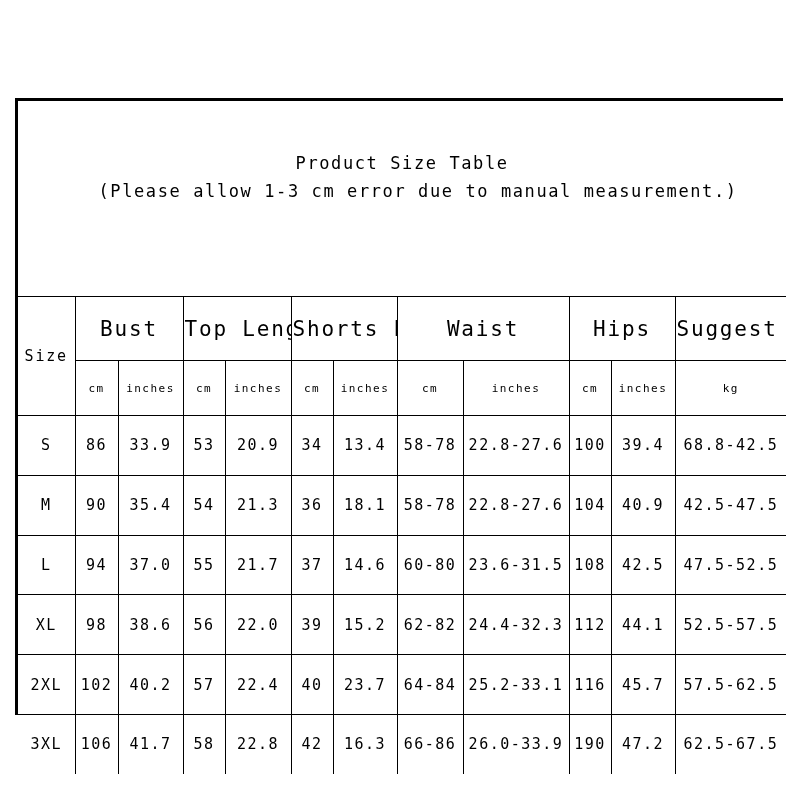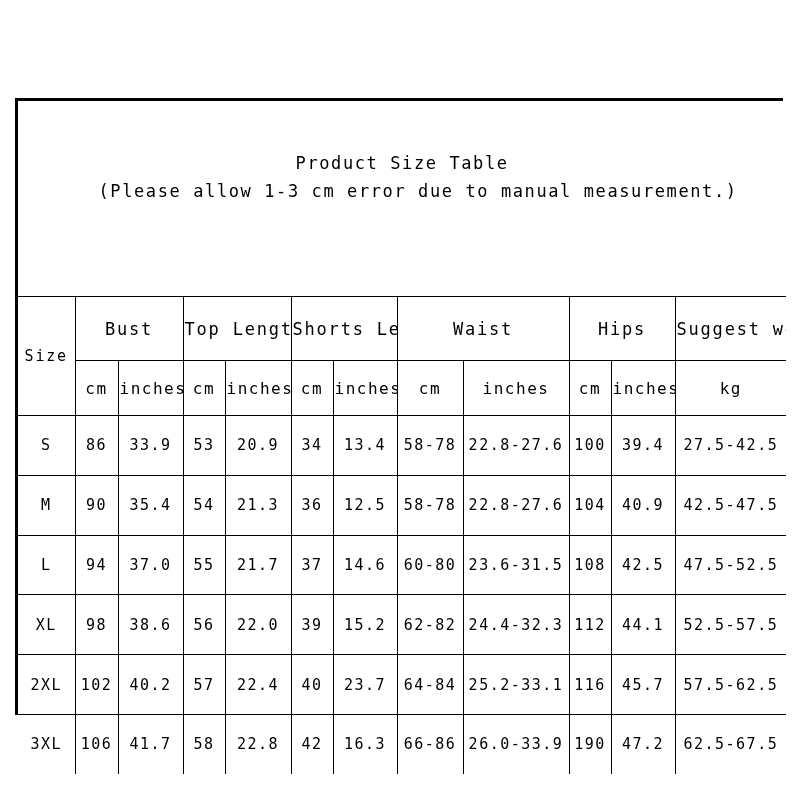"Bust" .group-head { font-size: 17px -> 21px }
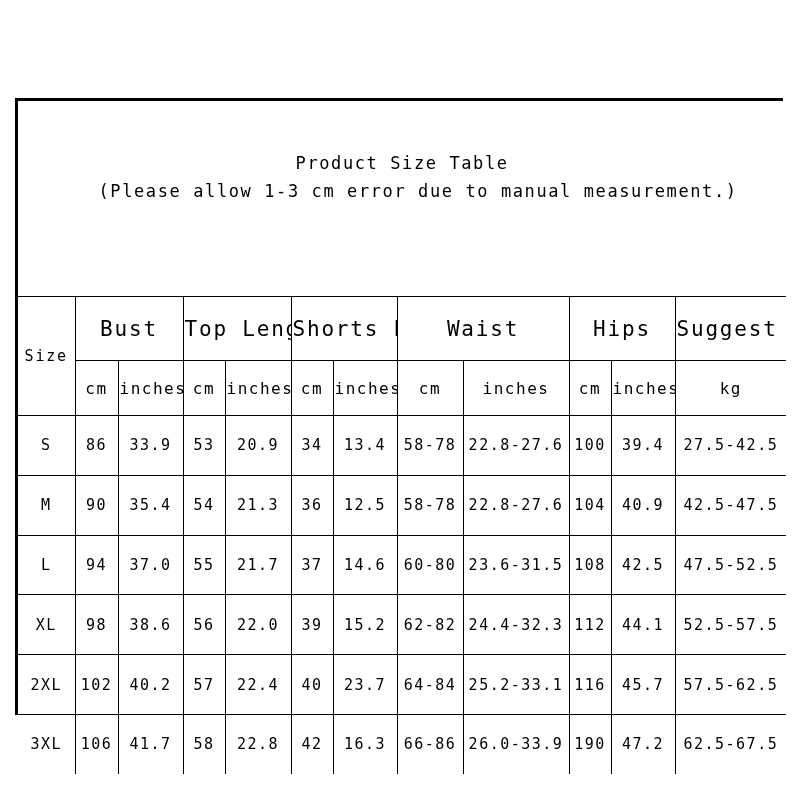"cm" .sub-head { font-size: 16px -> 11px }
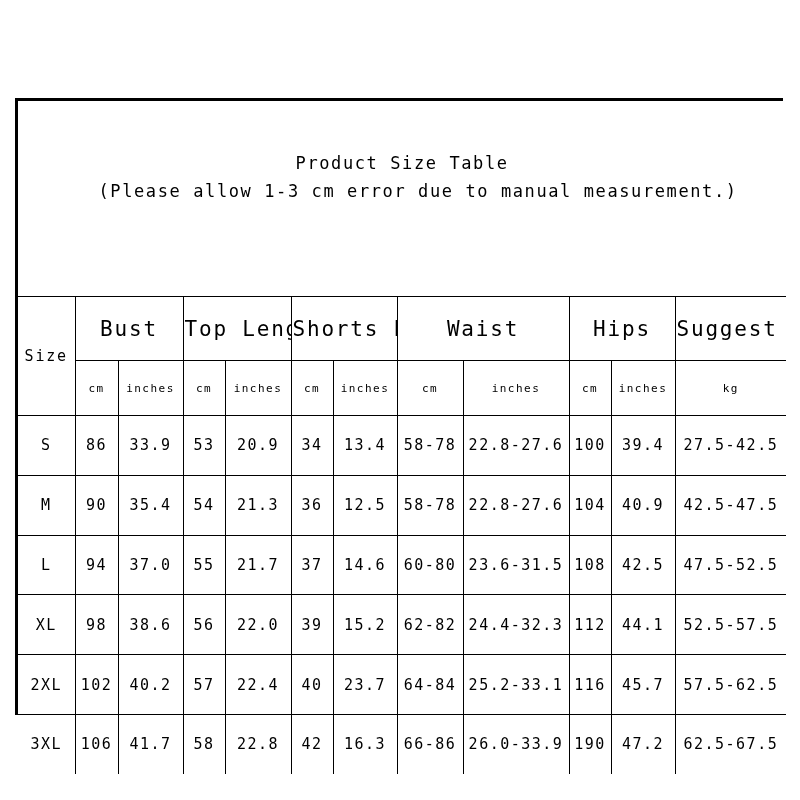"27.5-42.5" td { text: 27.5-42.5 -> 68.8-42.5 }
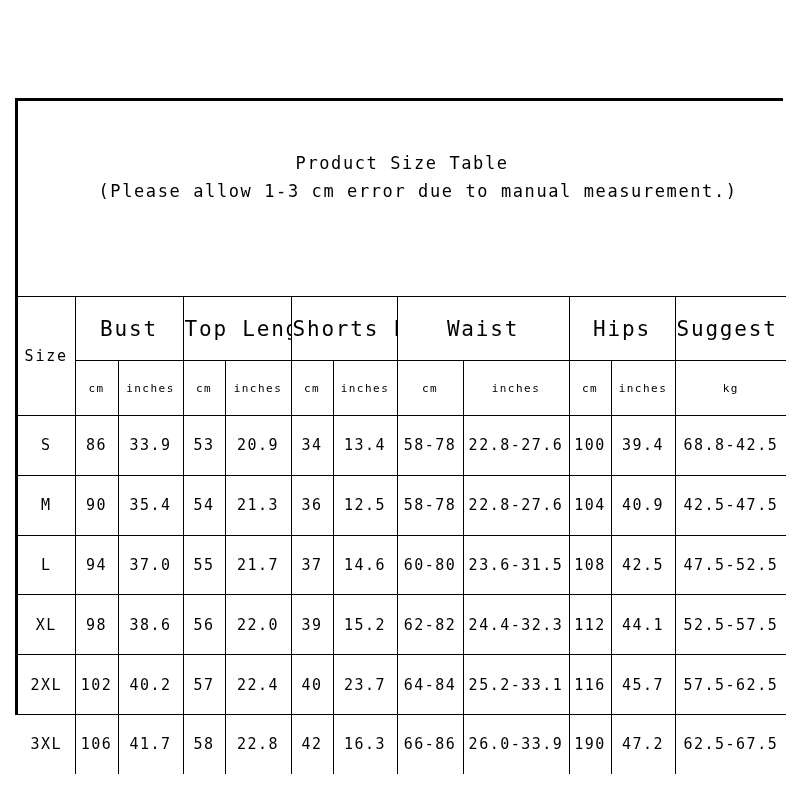"12.5" td { text: 12.5 -> 18.1 }
